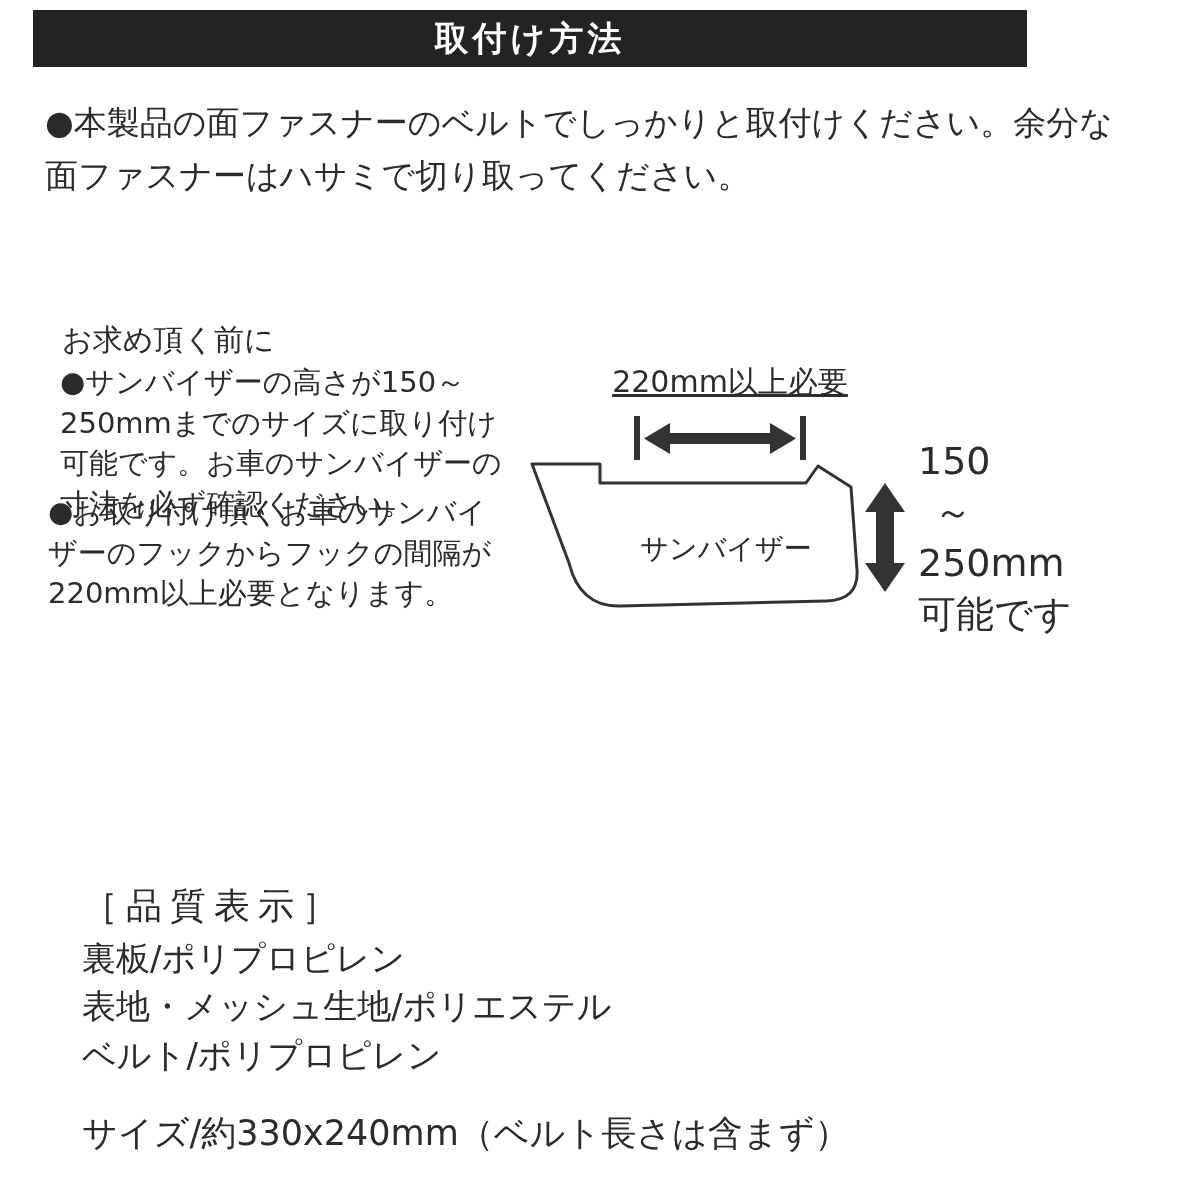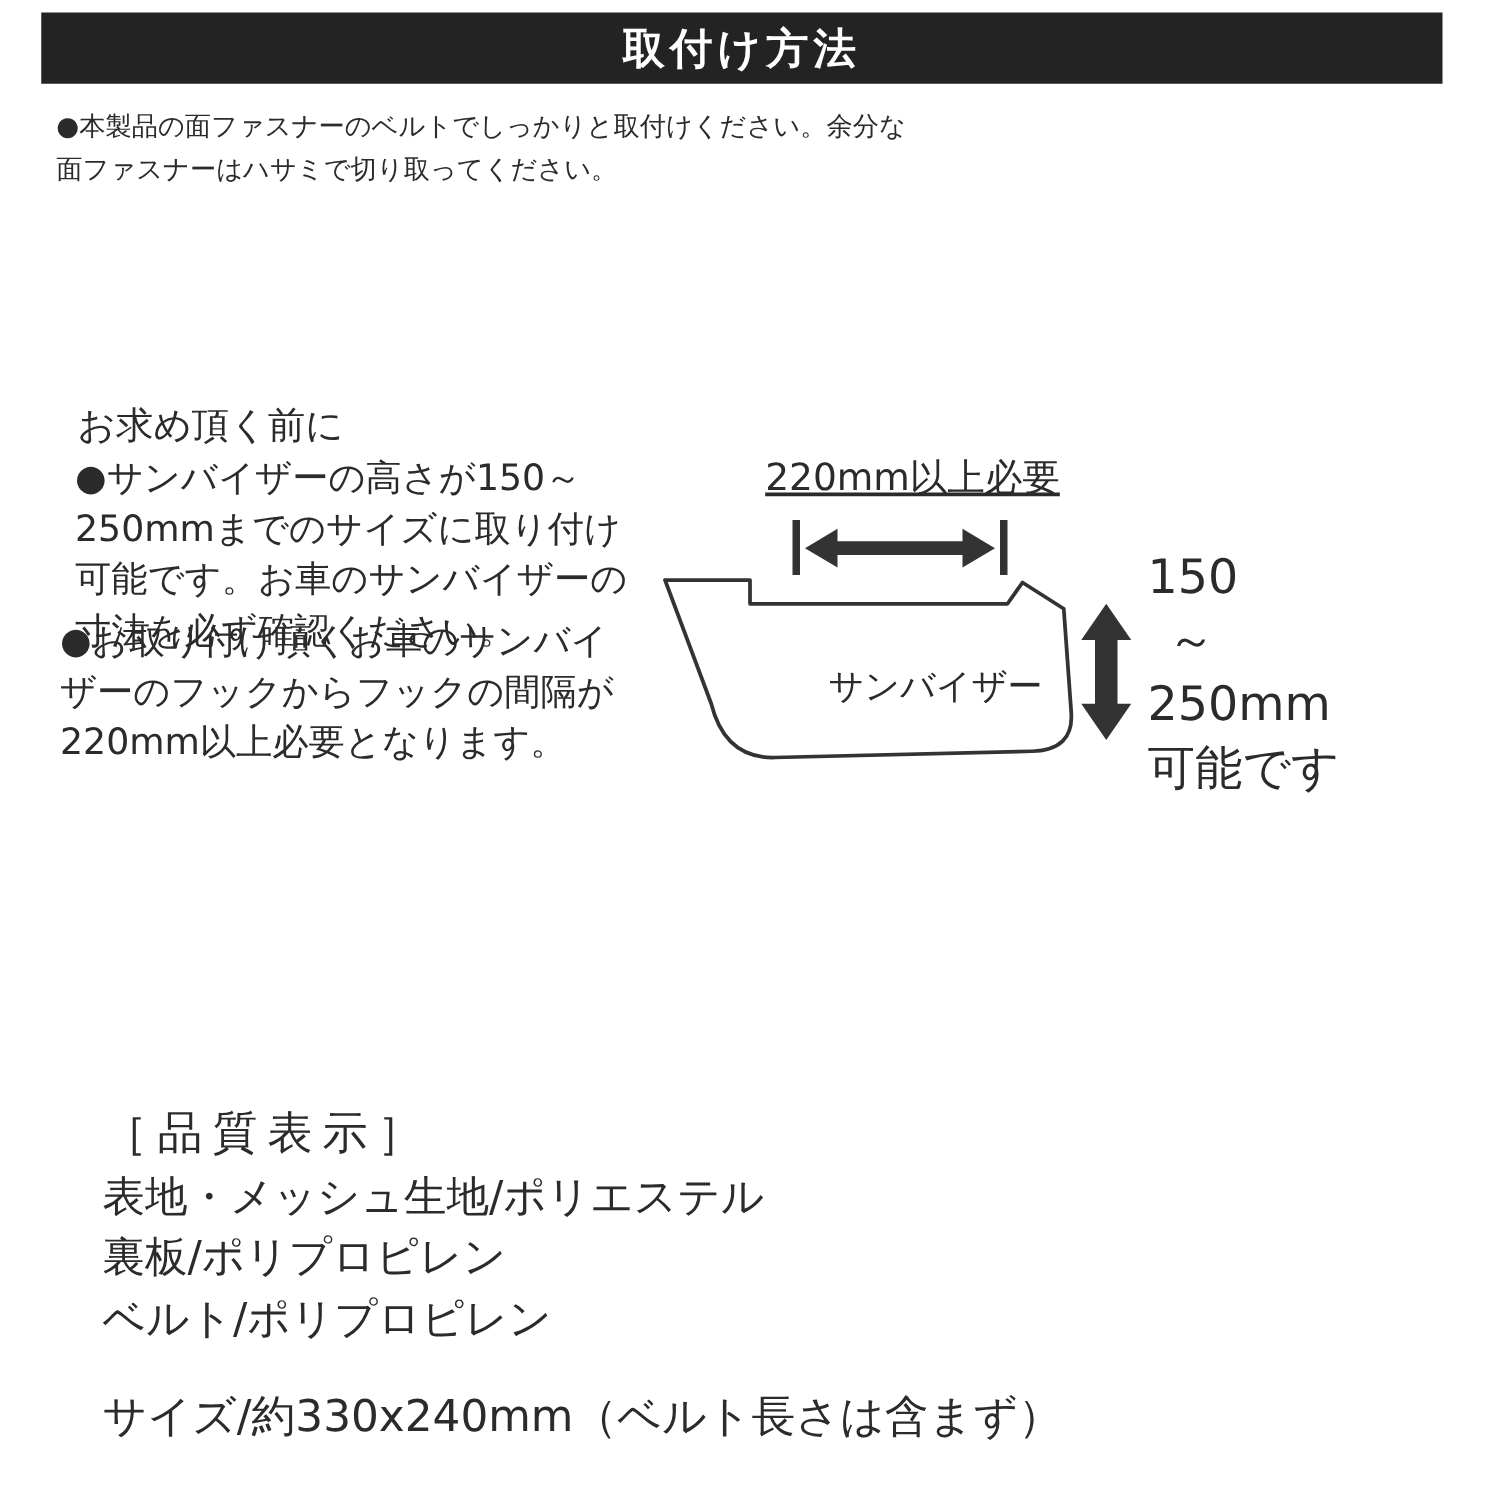"取付け方法" .header-bar { width: 1121px -> 994px }
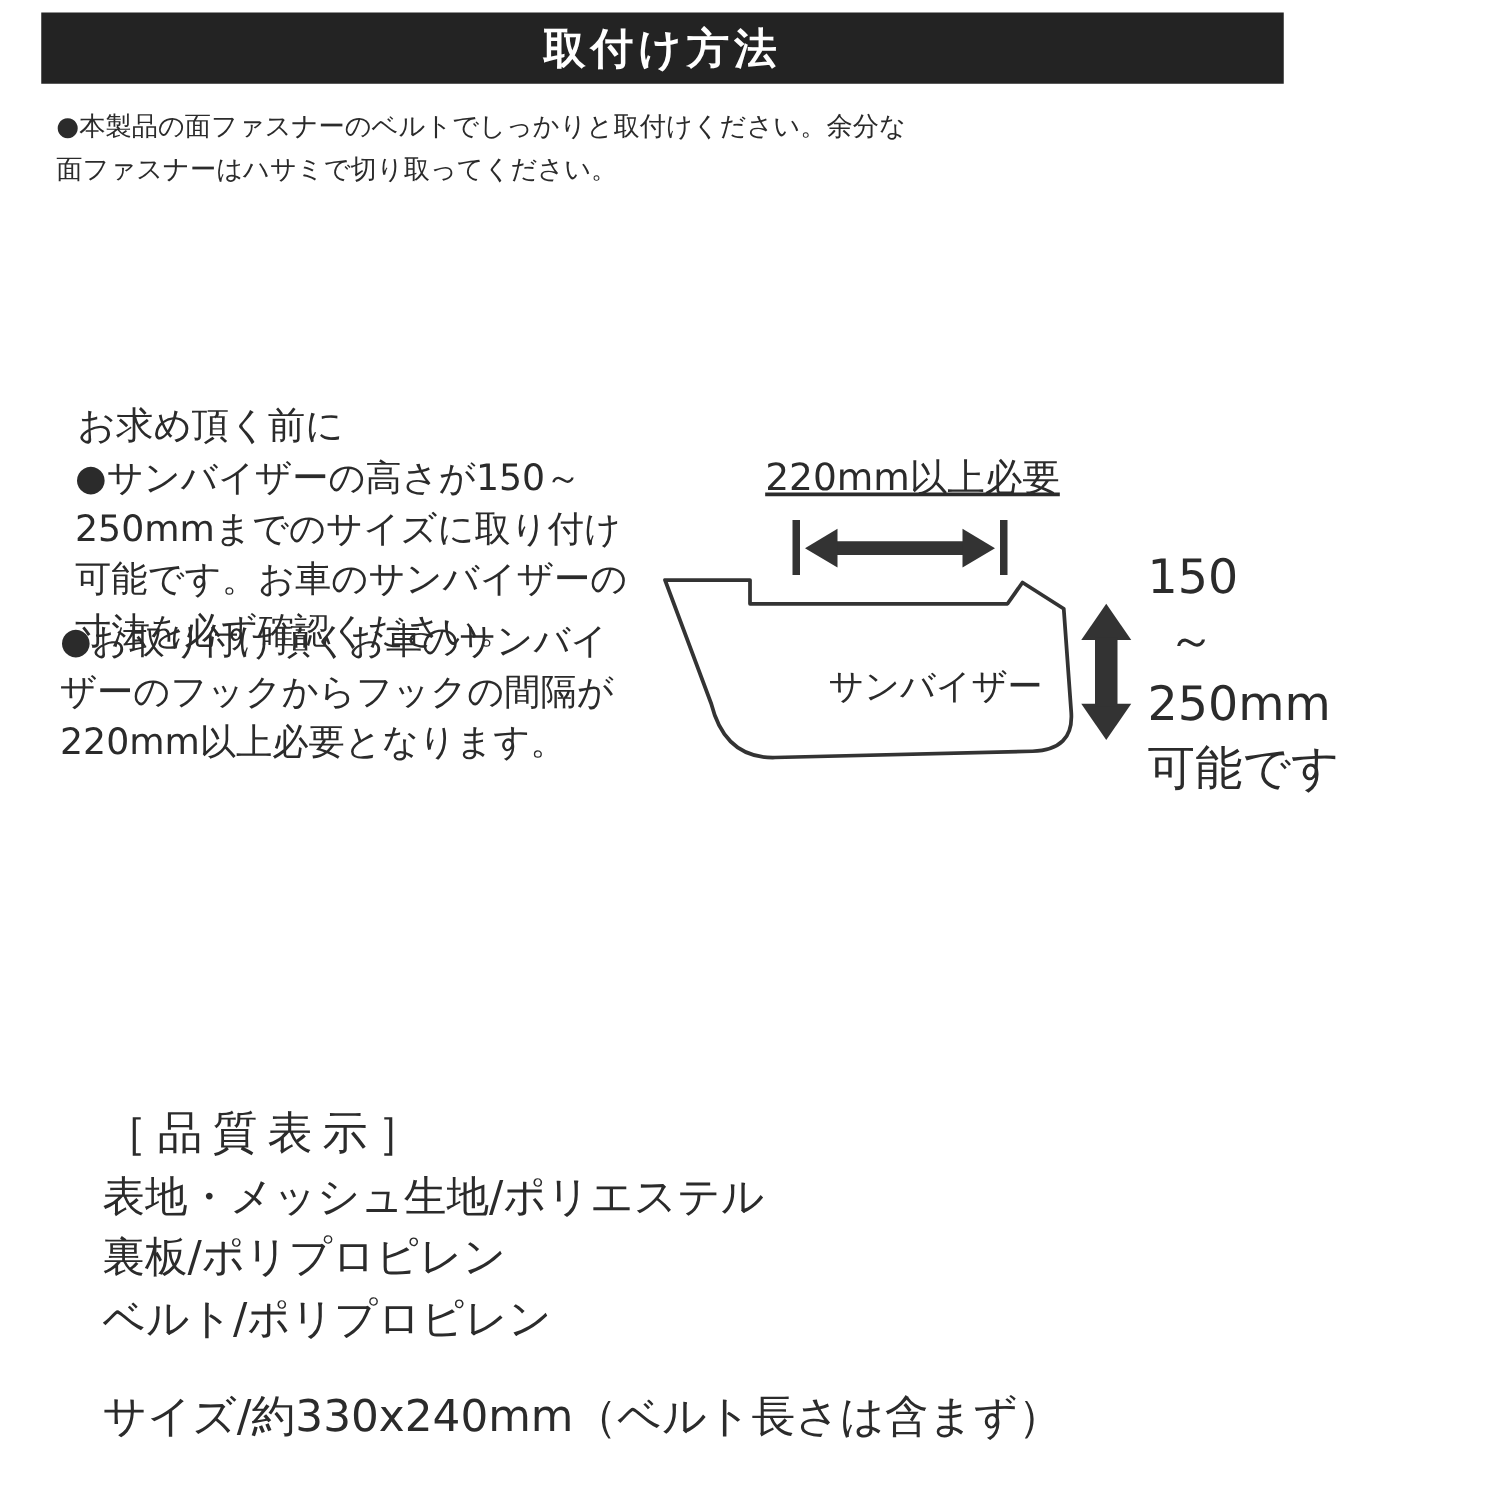"●本製品の面ファスナーのベルトでしっかりと取付けください。余分な" .intro { font-size: 21px -> 33px; top: 84px -> 96px }
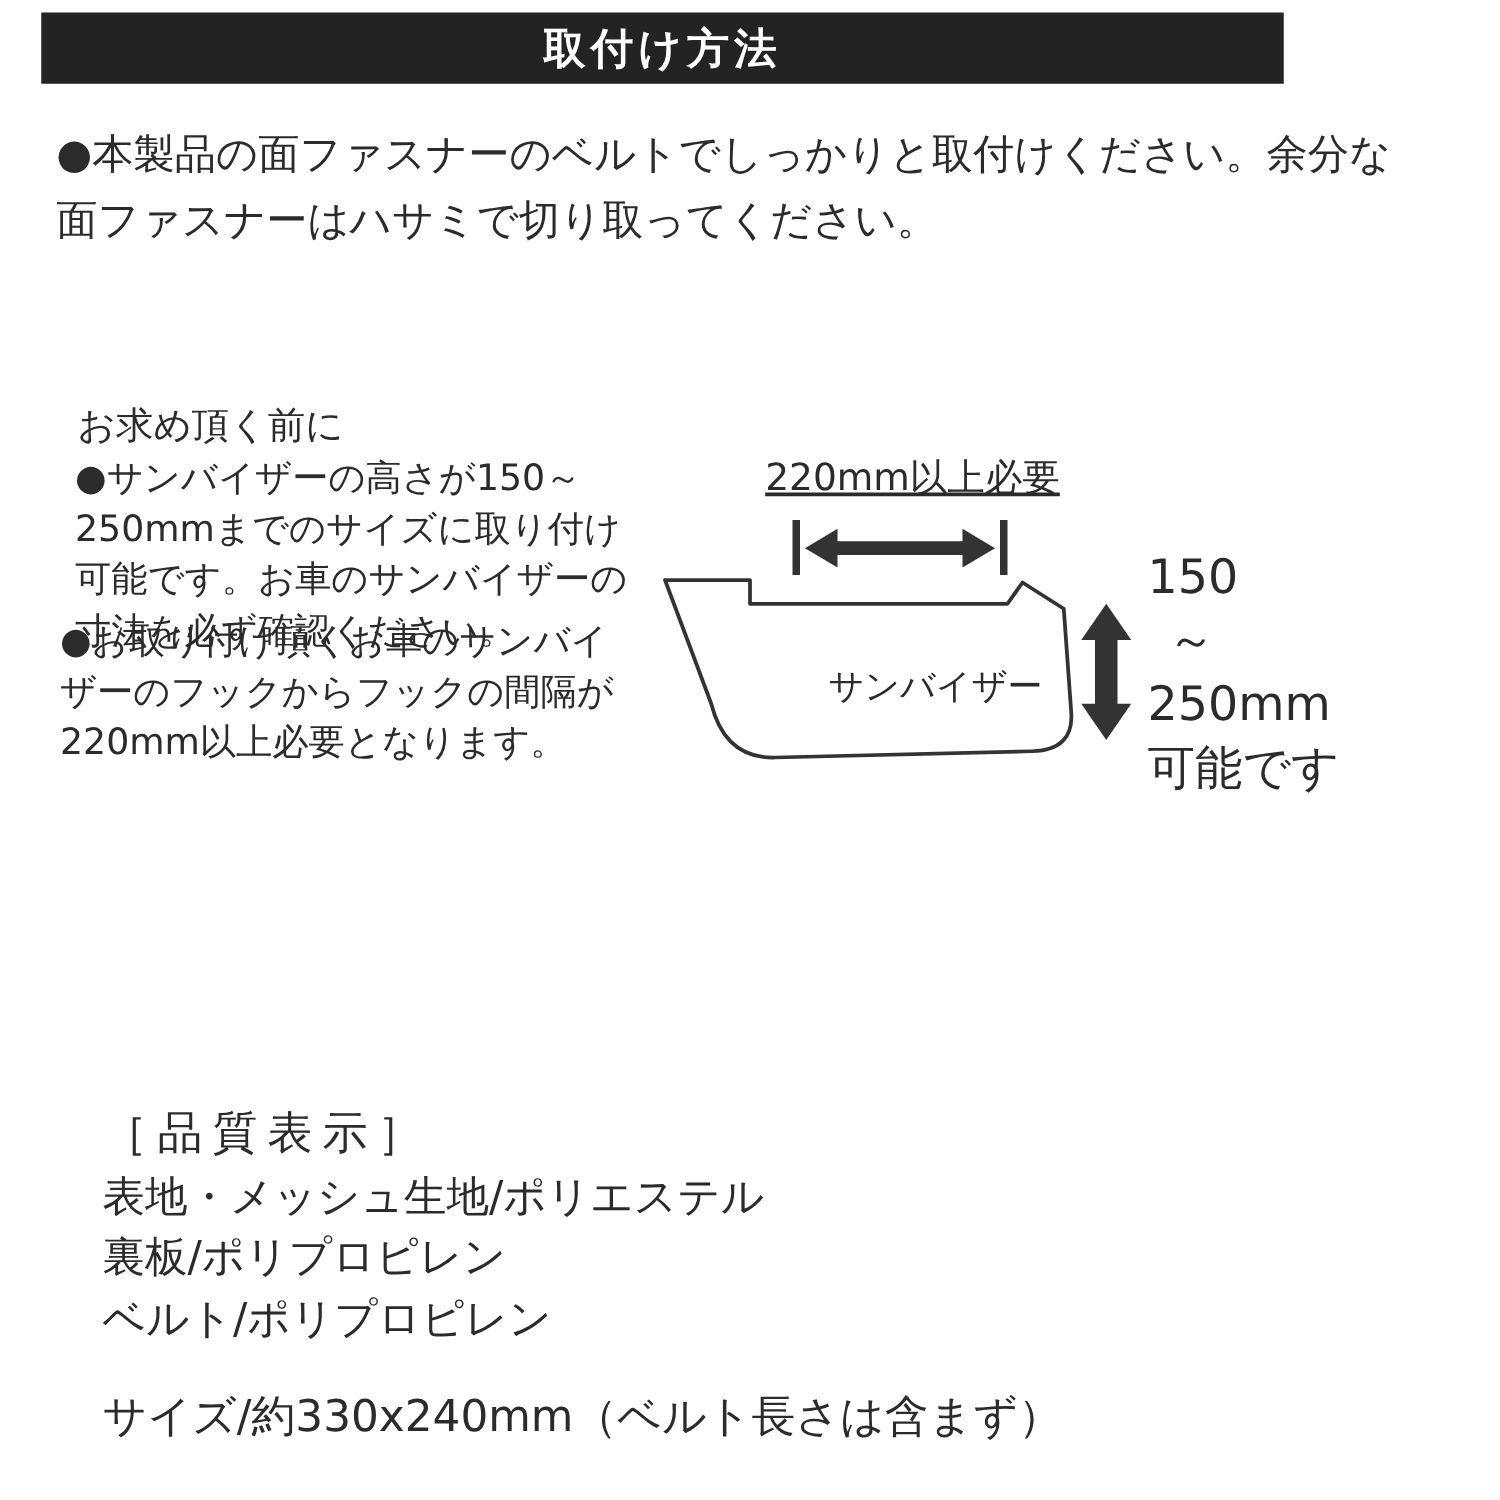"サンバイザー" .visor-label { left: 118px -> 108px; text-align: right -> center }
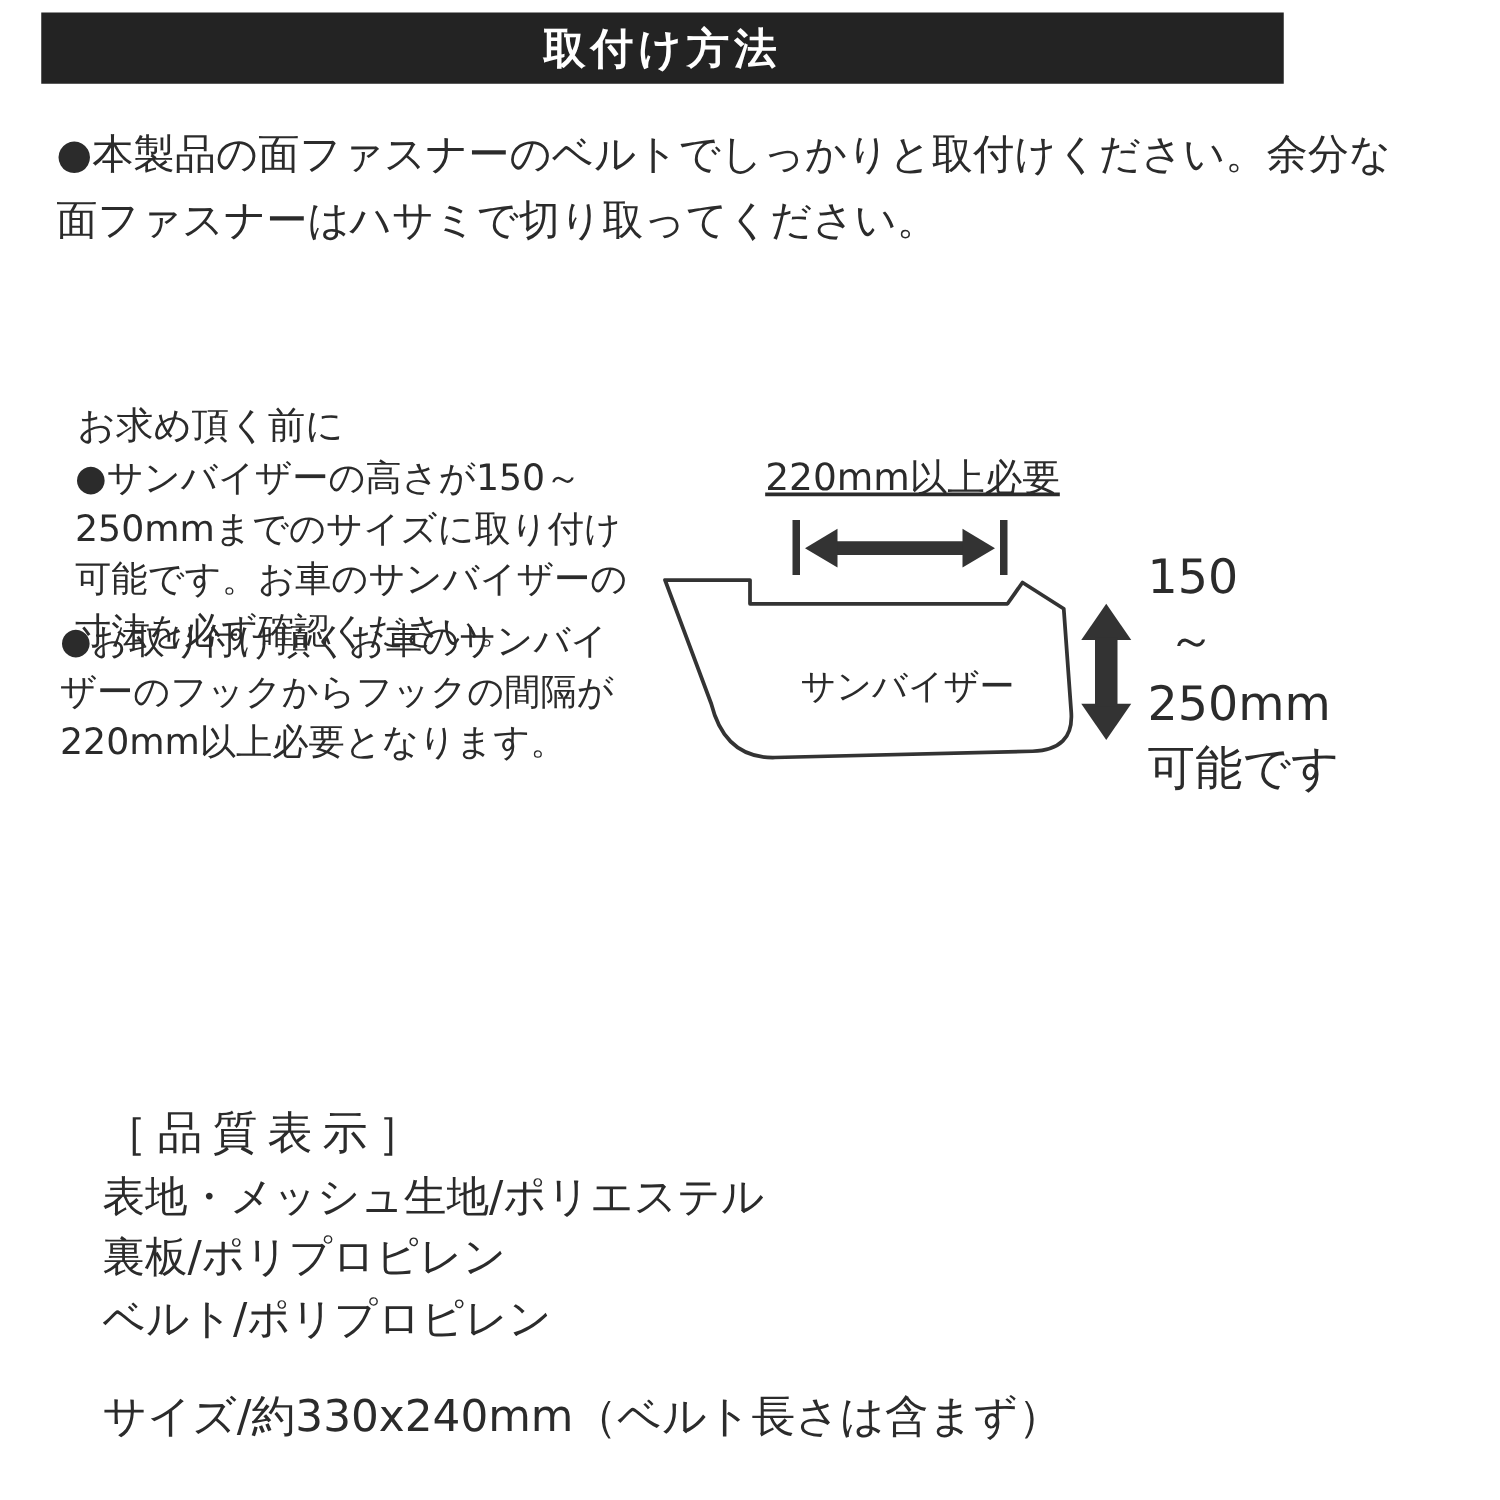"表地・メッシュ生地/ポリエステル" div { order: before "裏板/ポリプロピレン" -> after "裏板/ポリプロピレン" }
